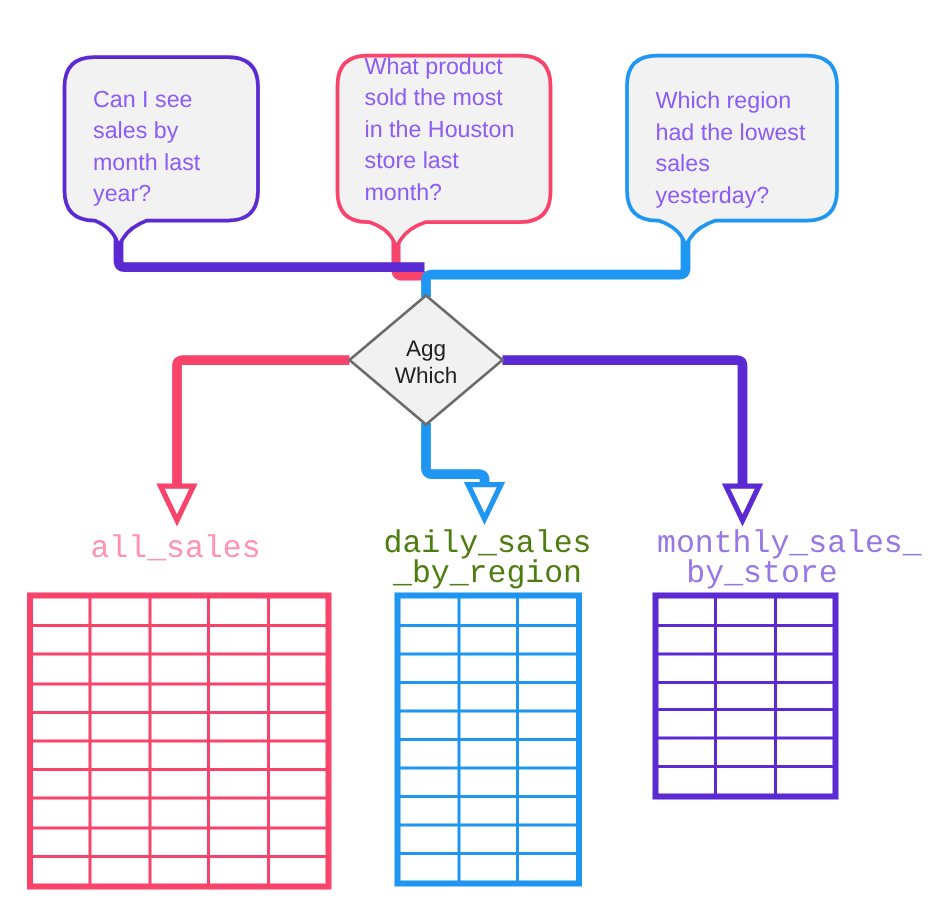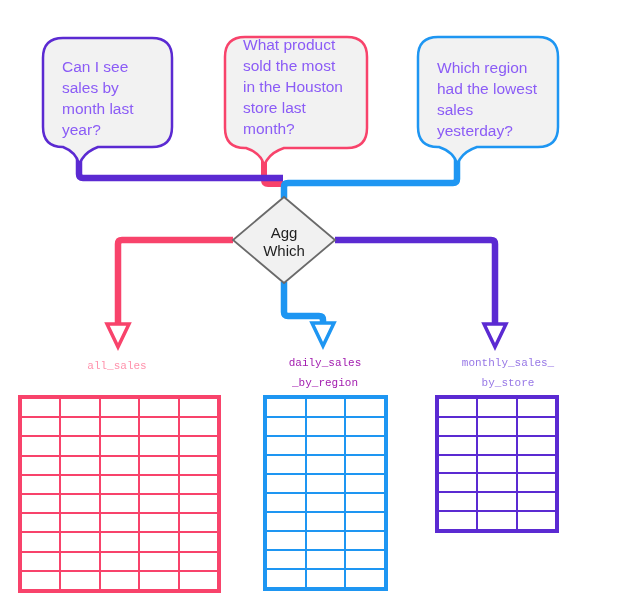"all_sales" .tbl-label { font-size: 11px -> 21px }
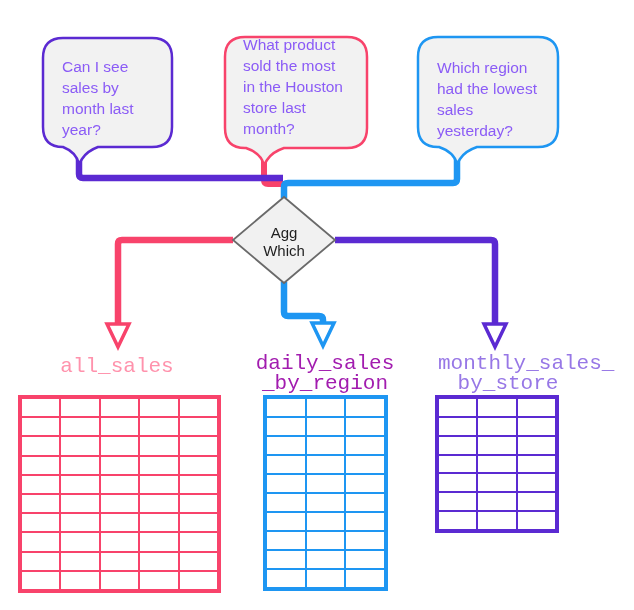"daily_sales" div.tbl-label { color: #a21caf -> #4d7c0f }
